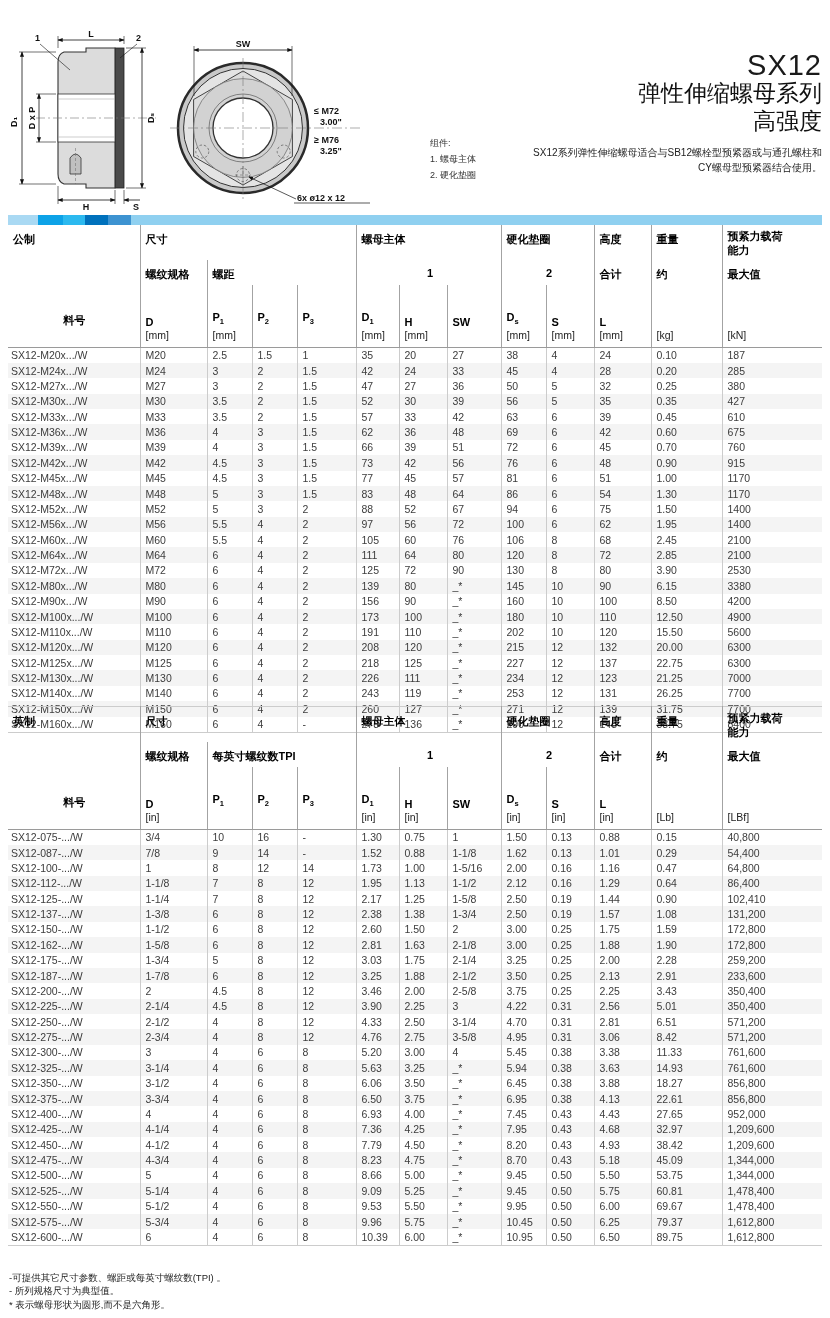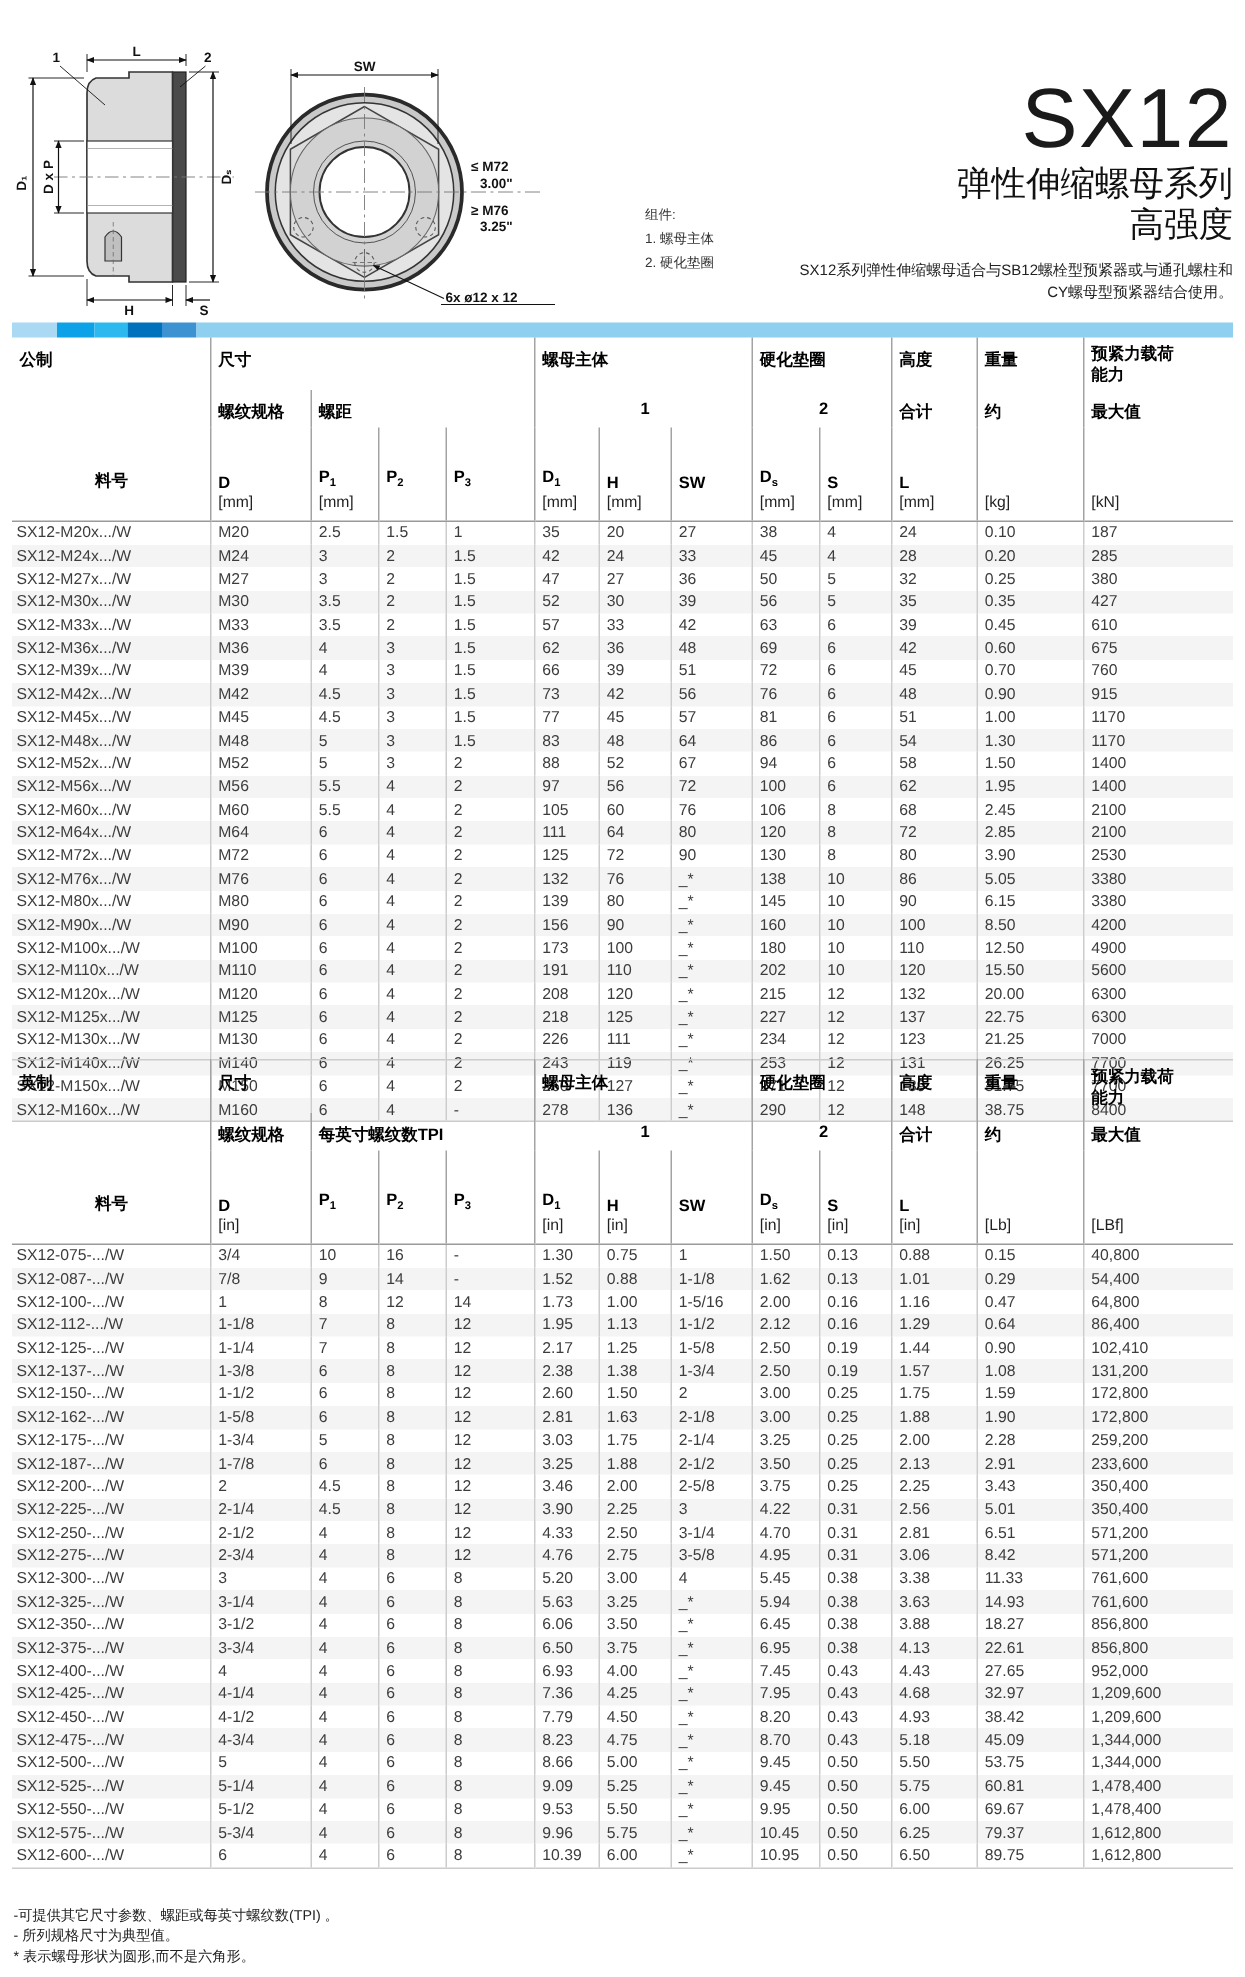"SX12" .t-product { font-size: 56px -> 29px }
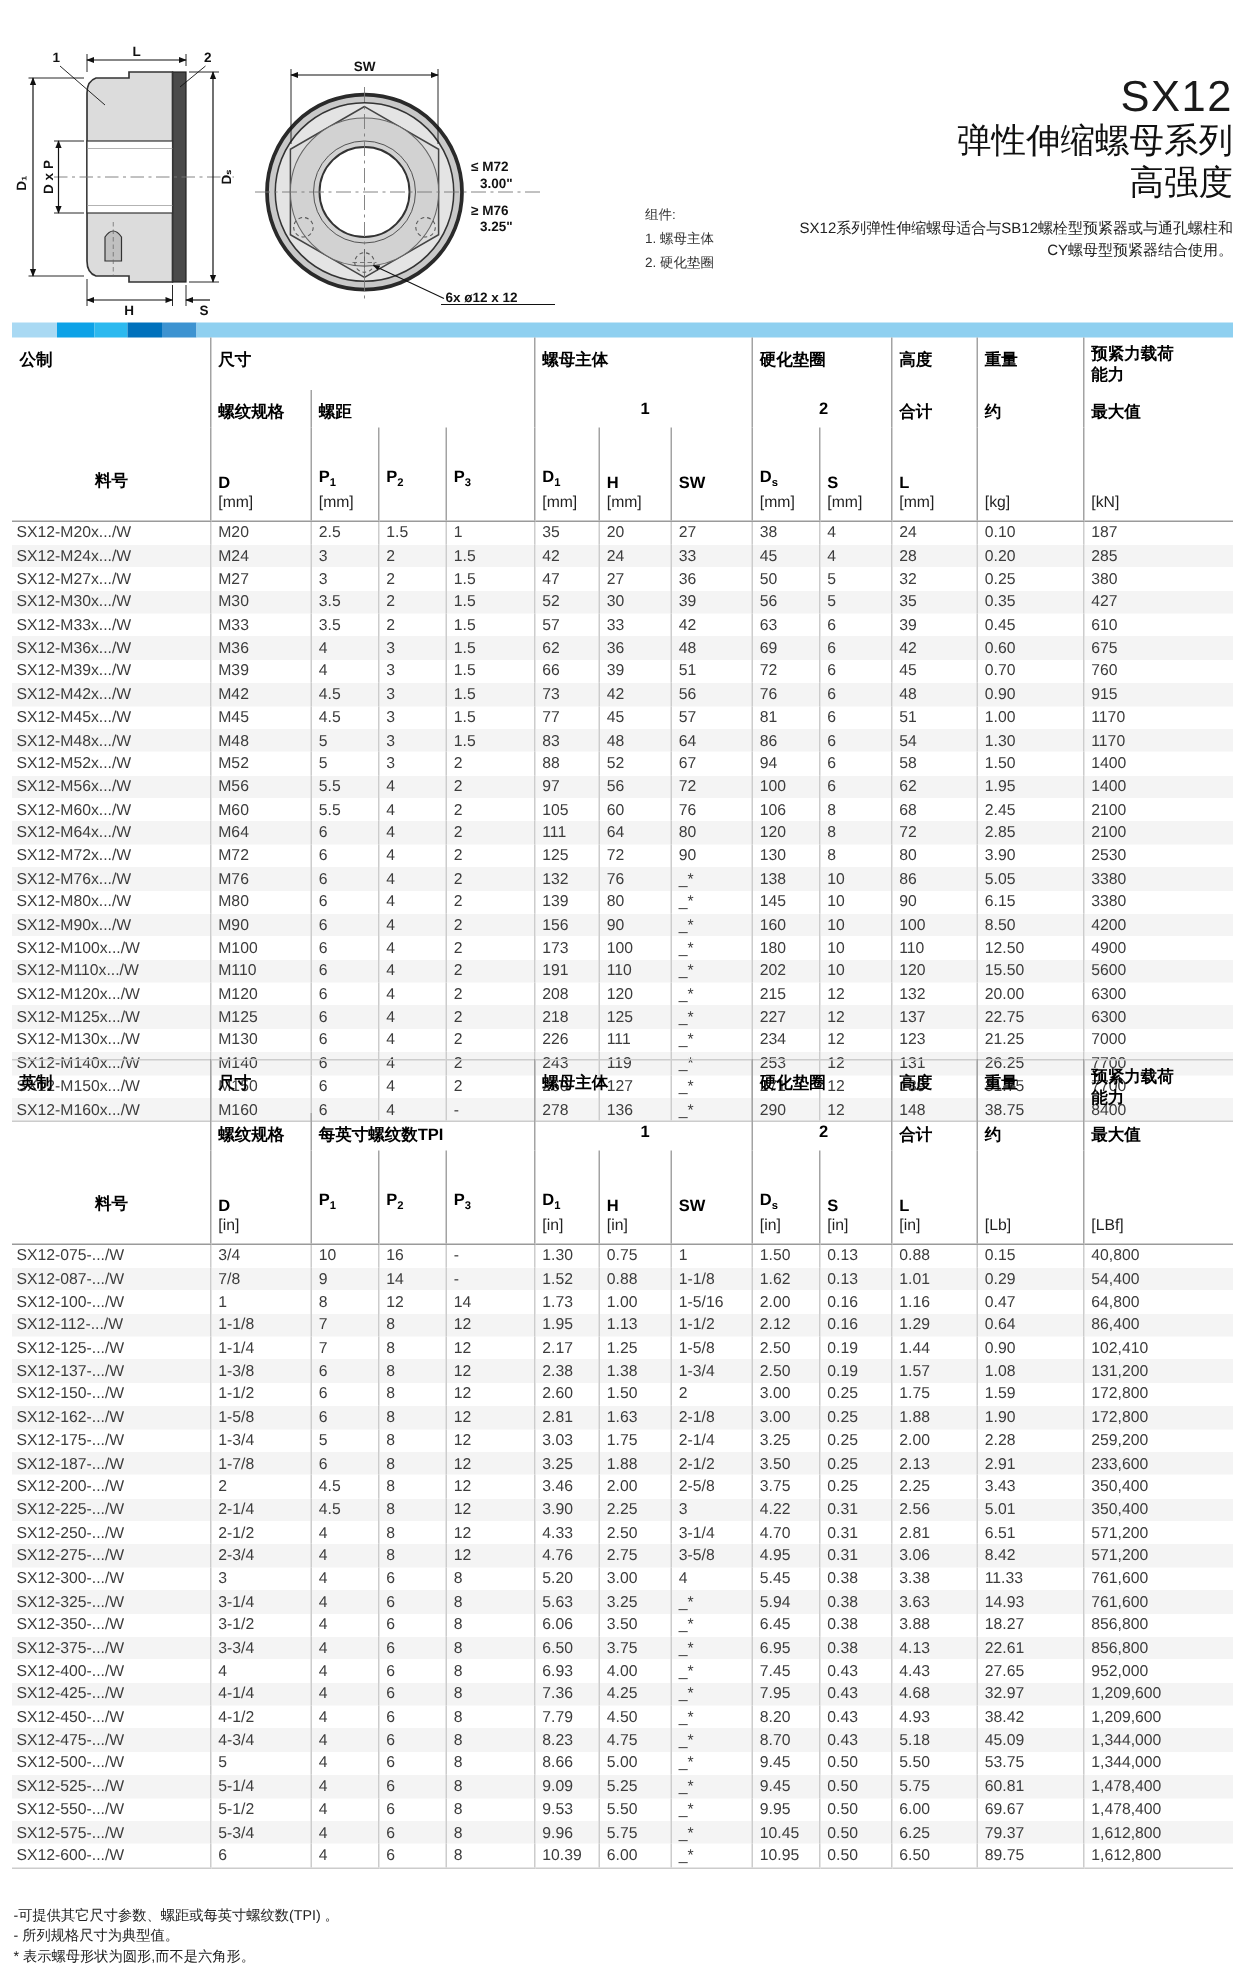"58" td.bl { text: 58 -> 75 }
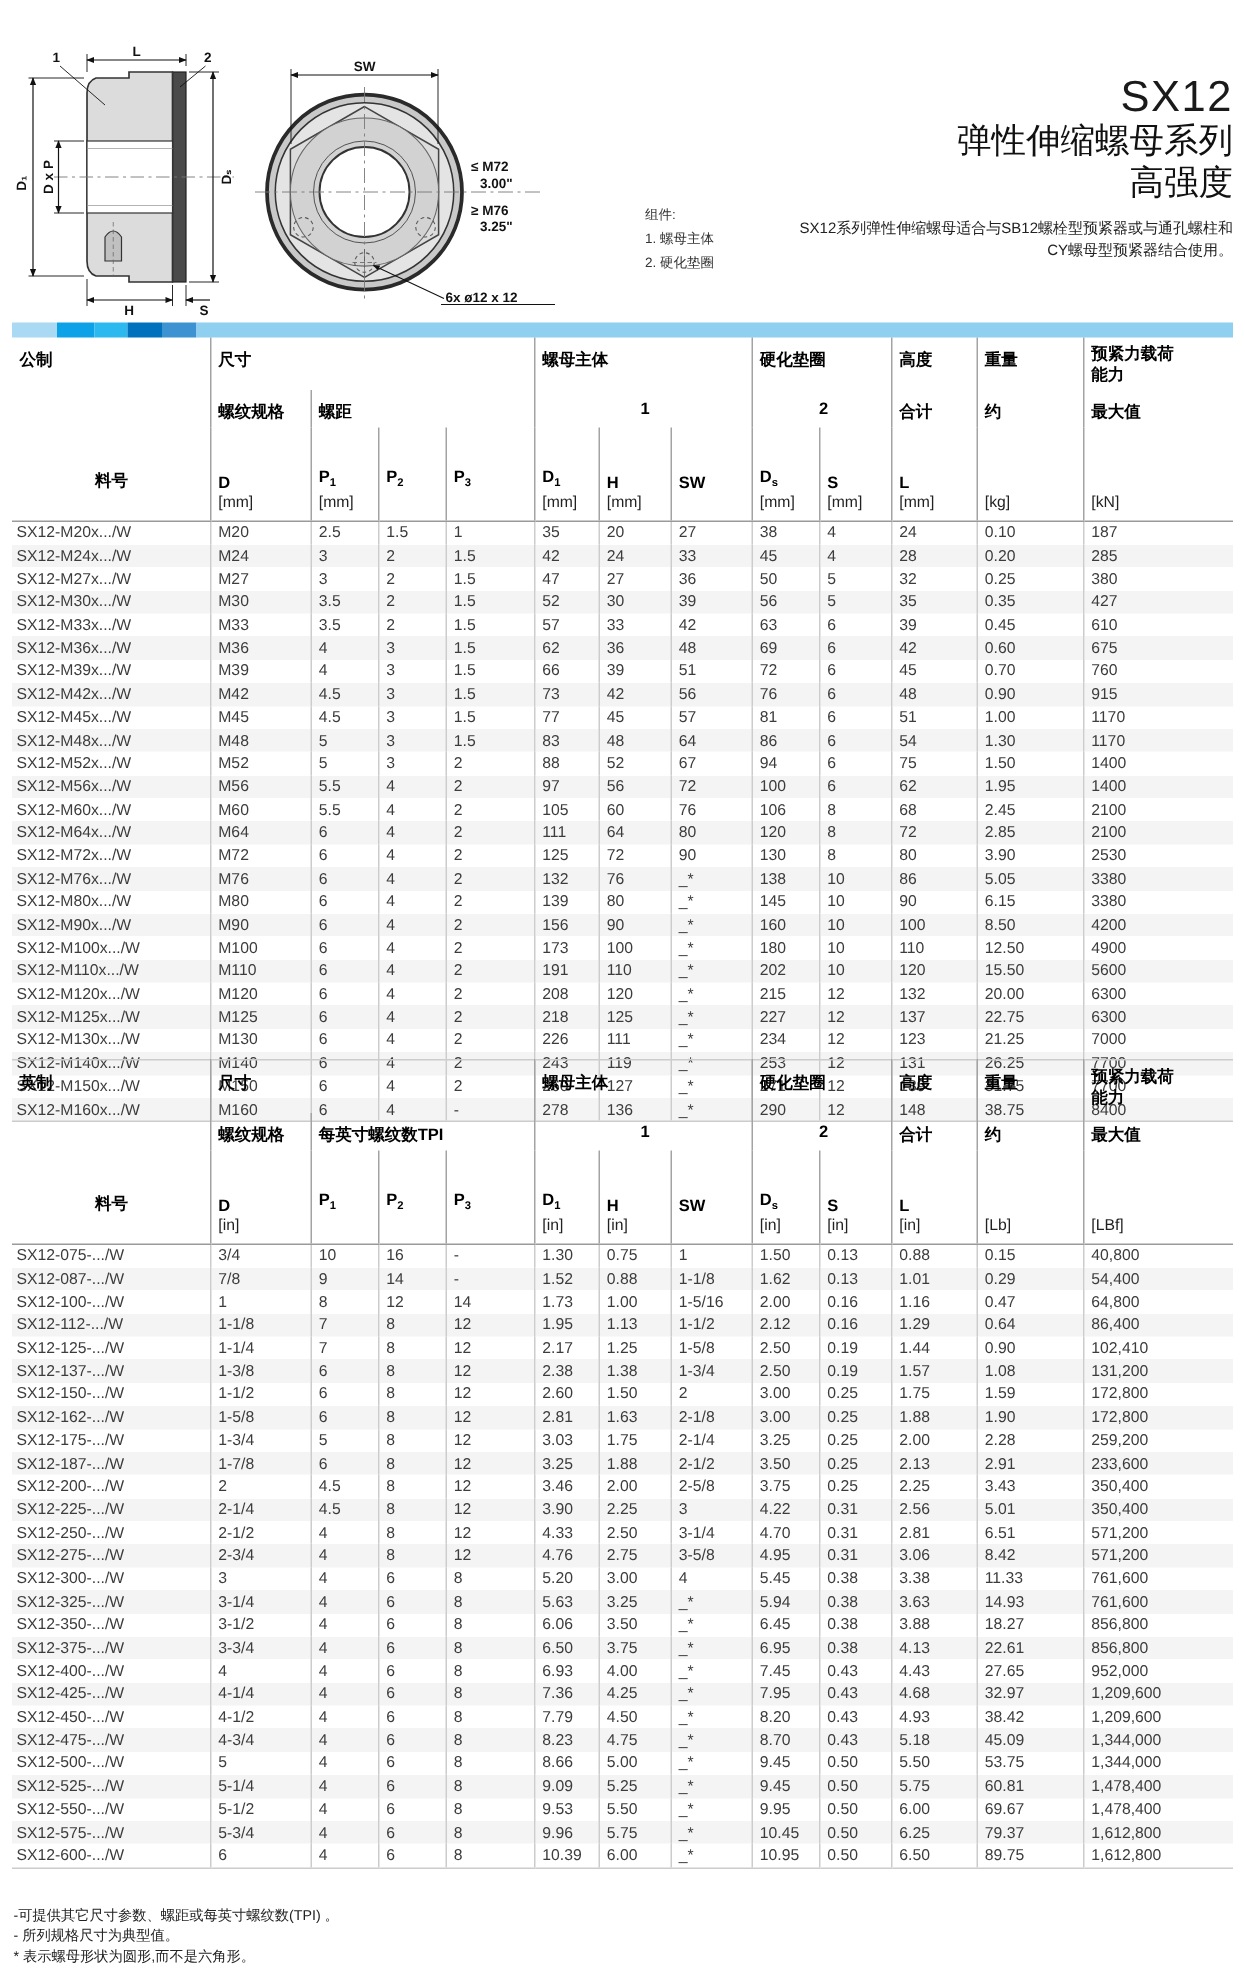"SX12-M76x.../W" tr { html: <tr> <td>SX12-M76x.../W</td> <td>M76</td> <td>6</td> <td>4</td> <td>2</td> <td>132</td> <td>76</td> <td>_*</td> <td>138</td> <td>10</td> <td>86</td> <td>5.05</td> <td>3380</td> </tr> -> none }
